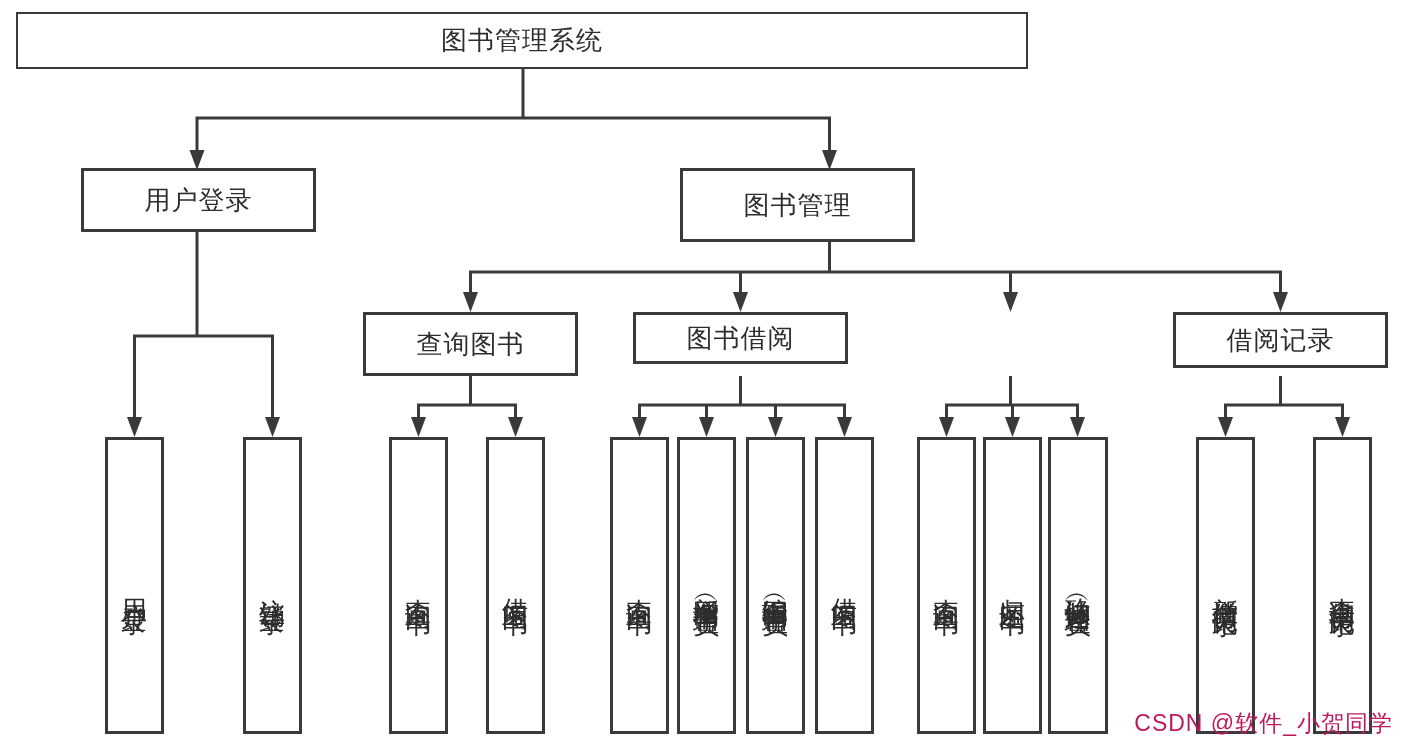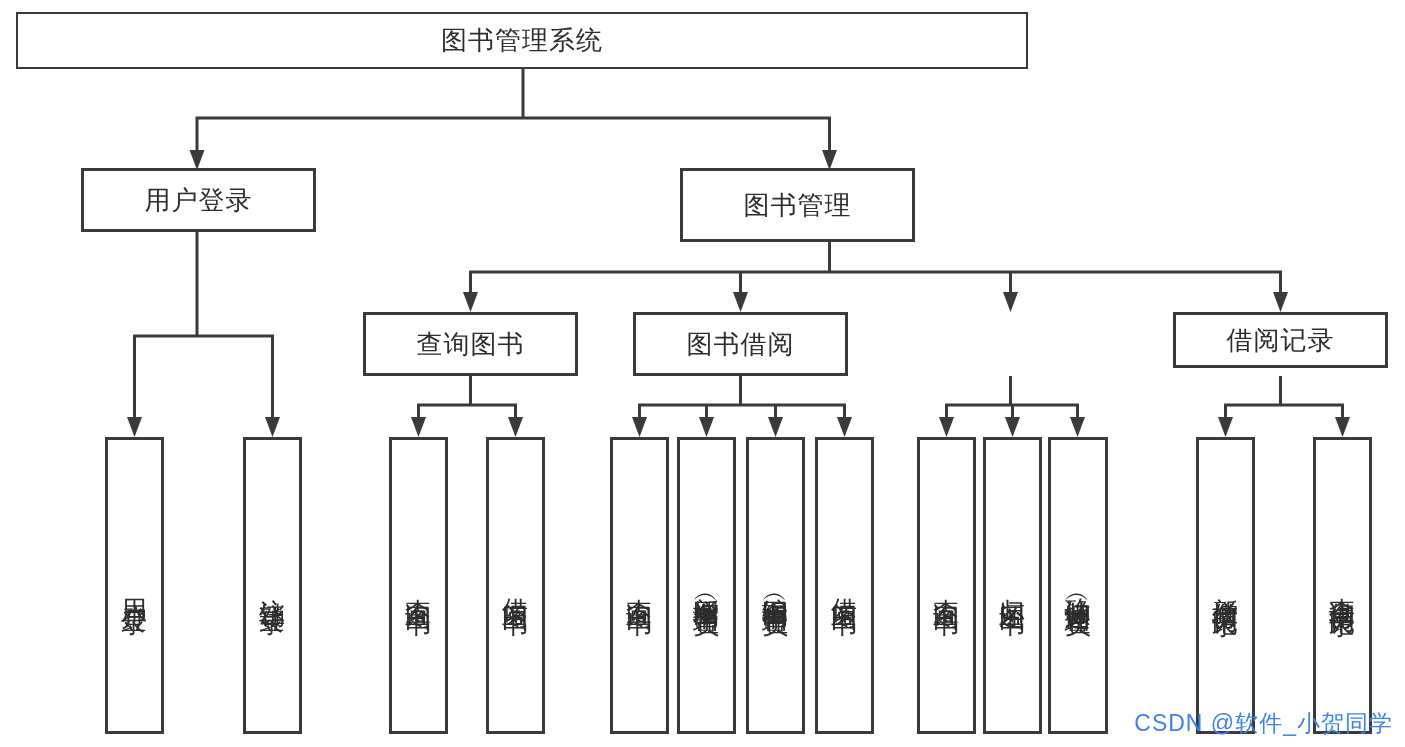"图书借阅" div.box { height: 64px -> 52px }
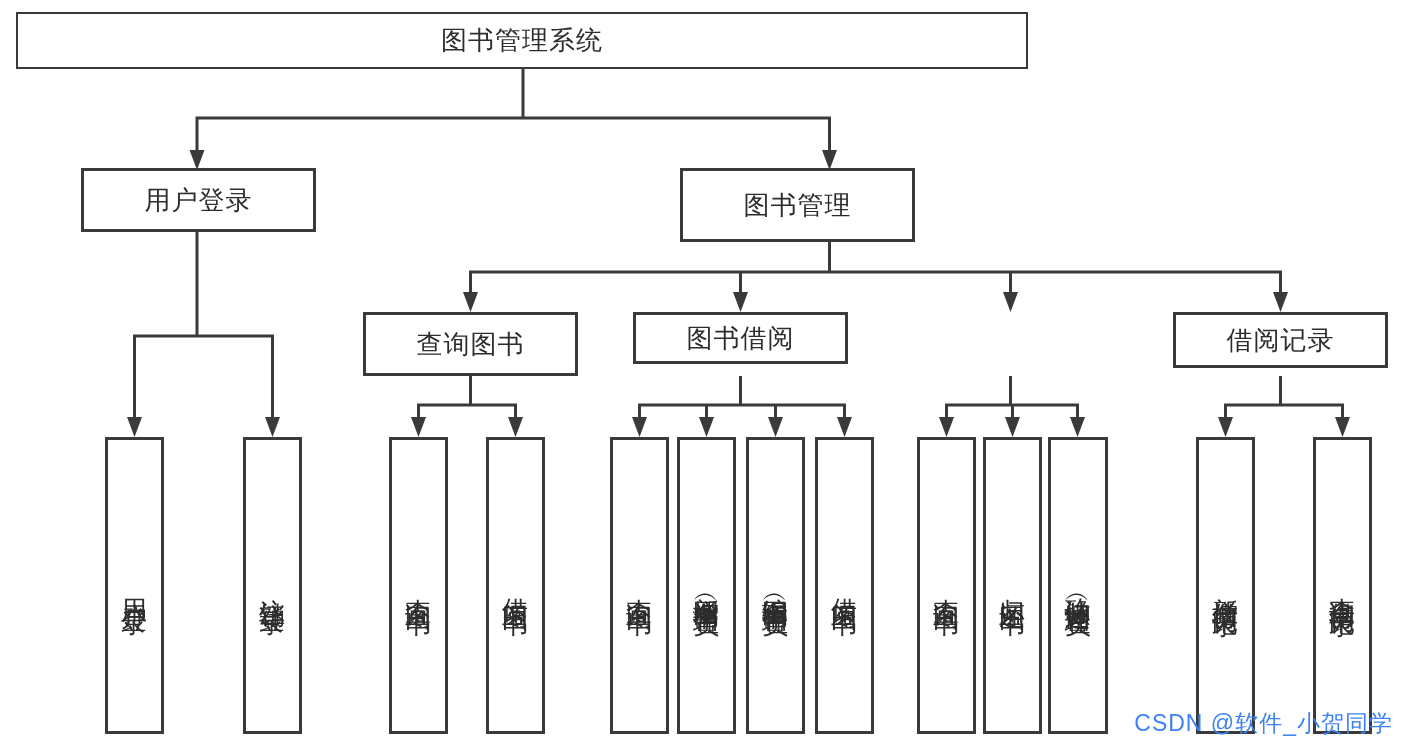"CSDN @软件_小贺同学" .watermark { color: #3b82f6 -> #be185d }
